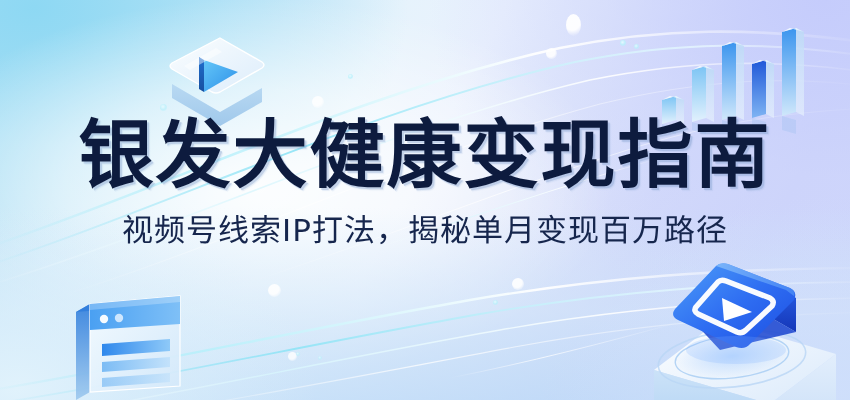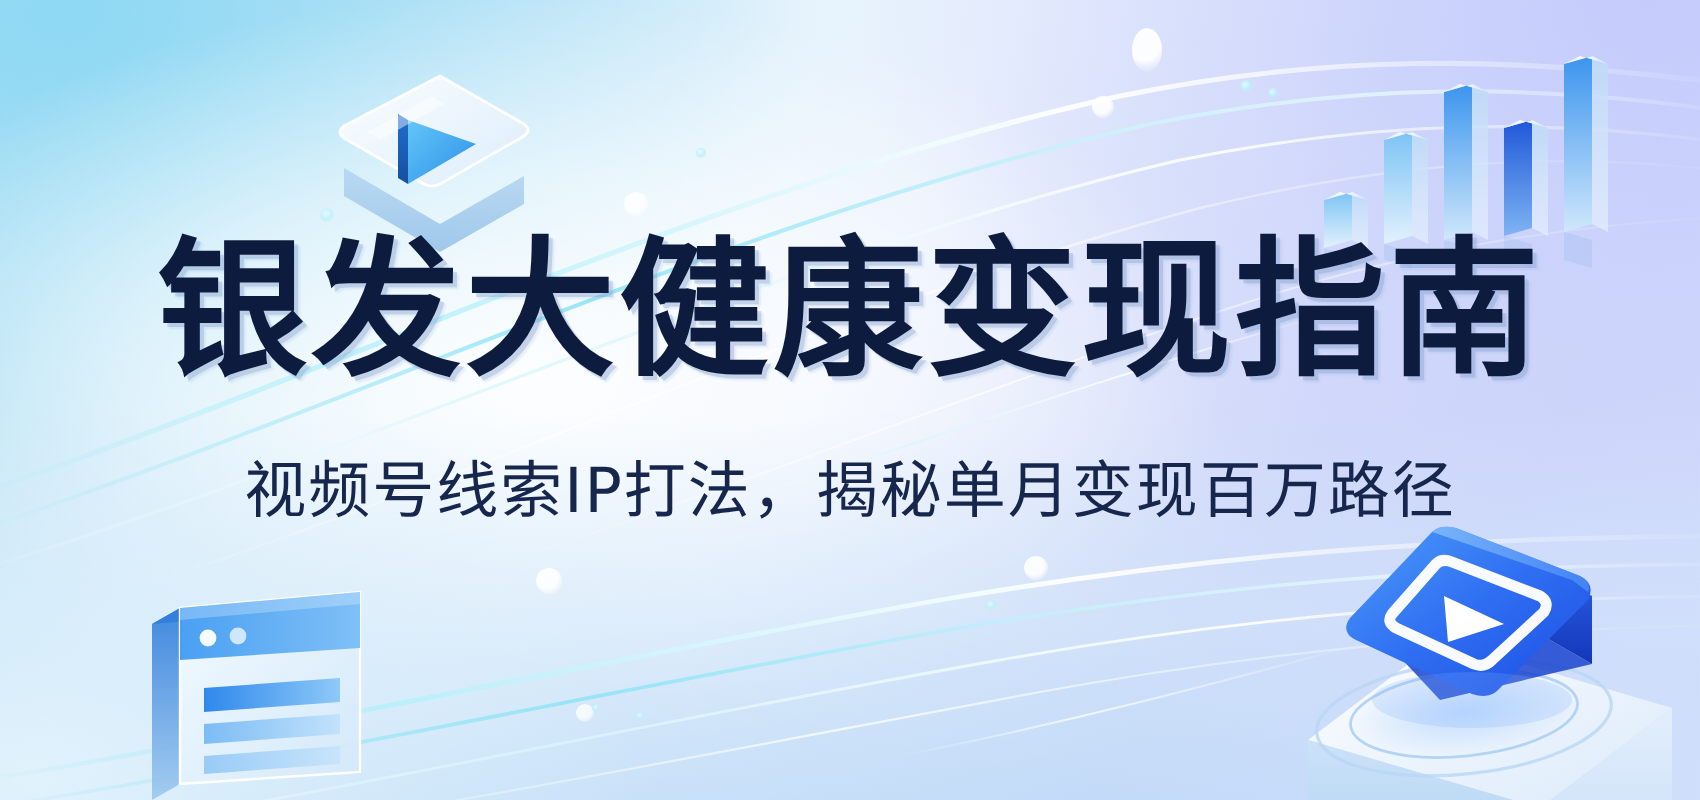"视频号线索IP打法，揭秘单月变现百万路径" .subhead { margin: 16px -> 0 }
